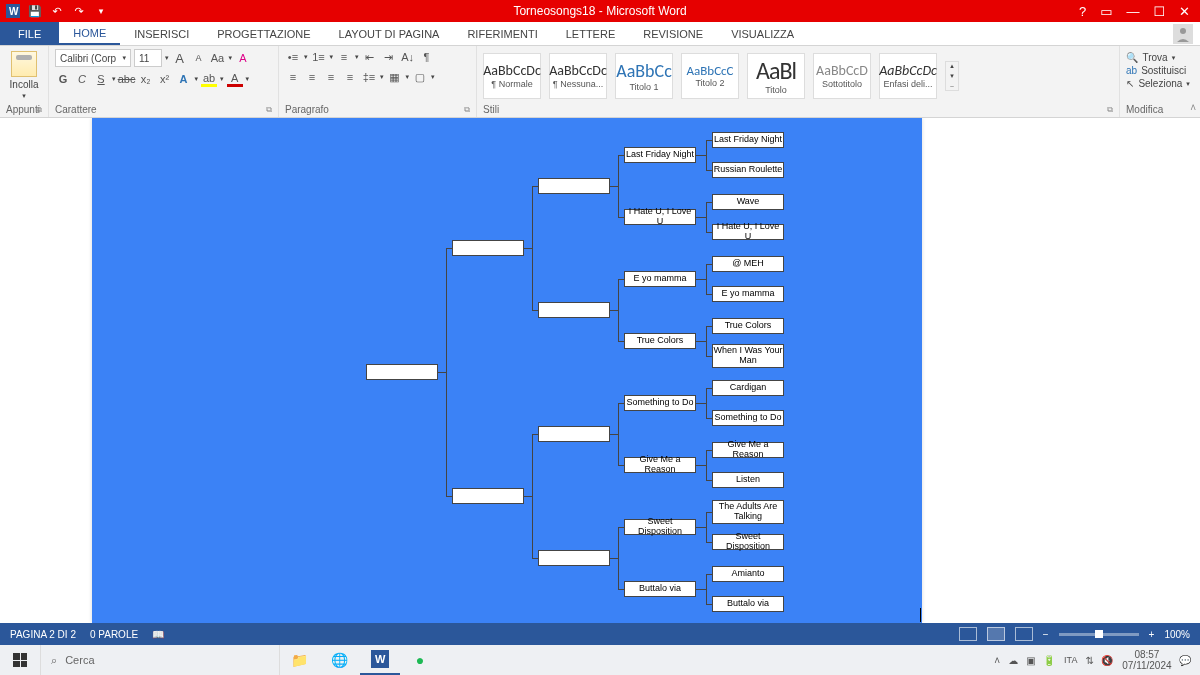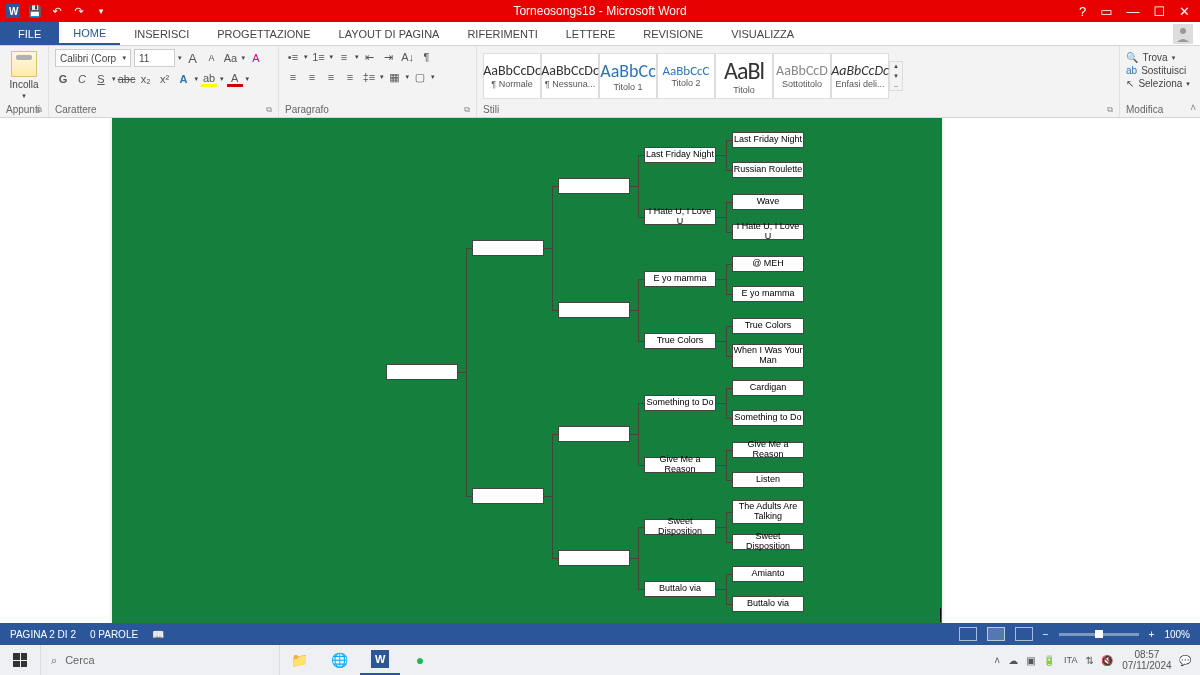"11" .fontsize { width: 41px -> 28px }
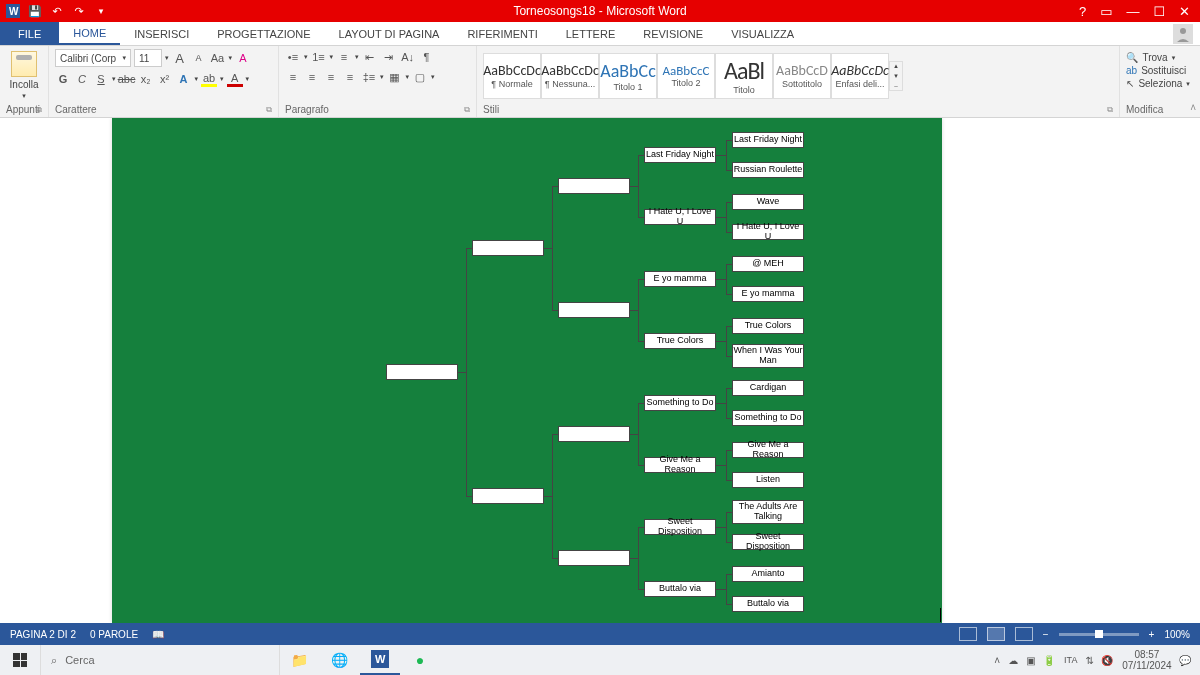"AaBbCcDc" .styles .body { gap: 0 -> 8px }
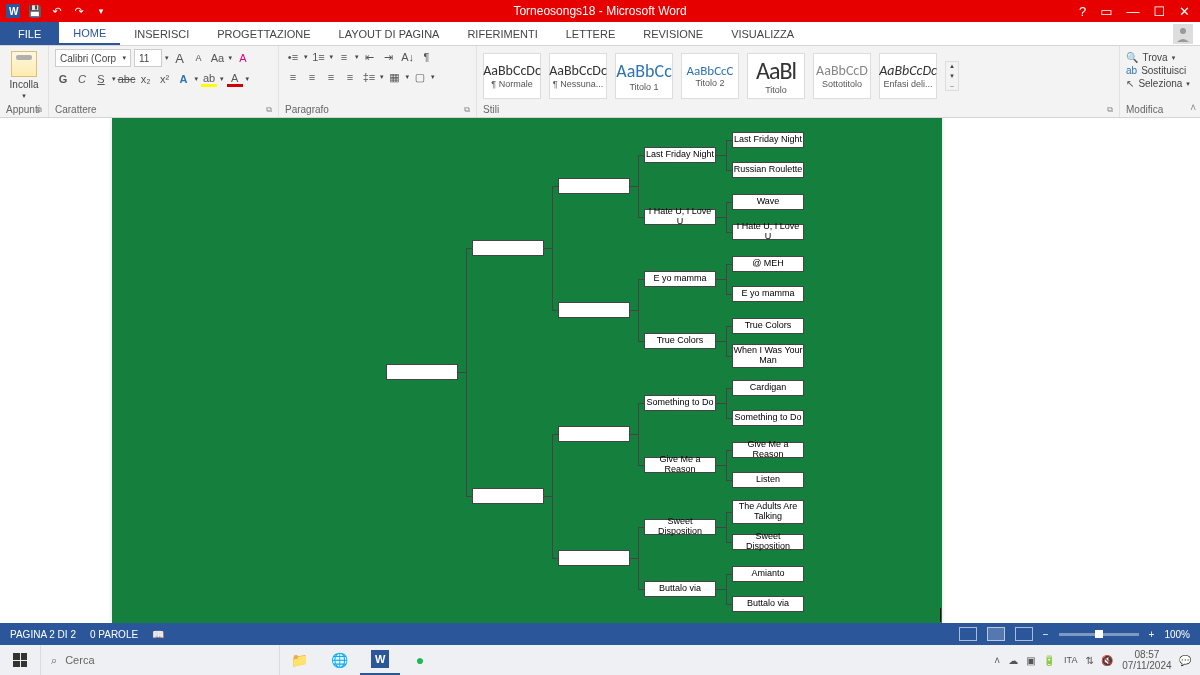"Last Friday Night" .page { background: #15803d -> #3b82f6; left: 112px -> 92px }
